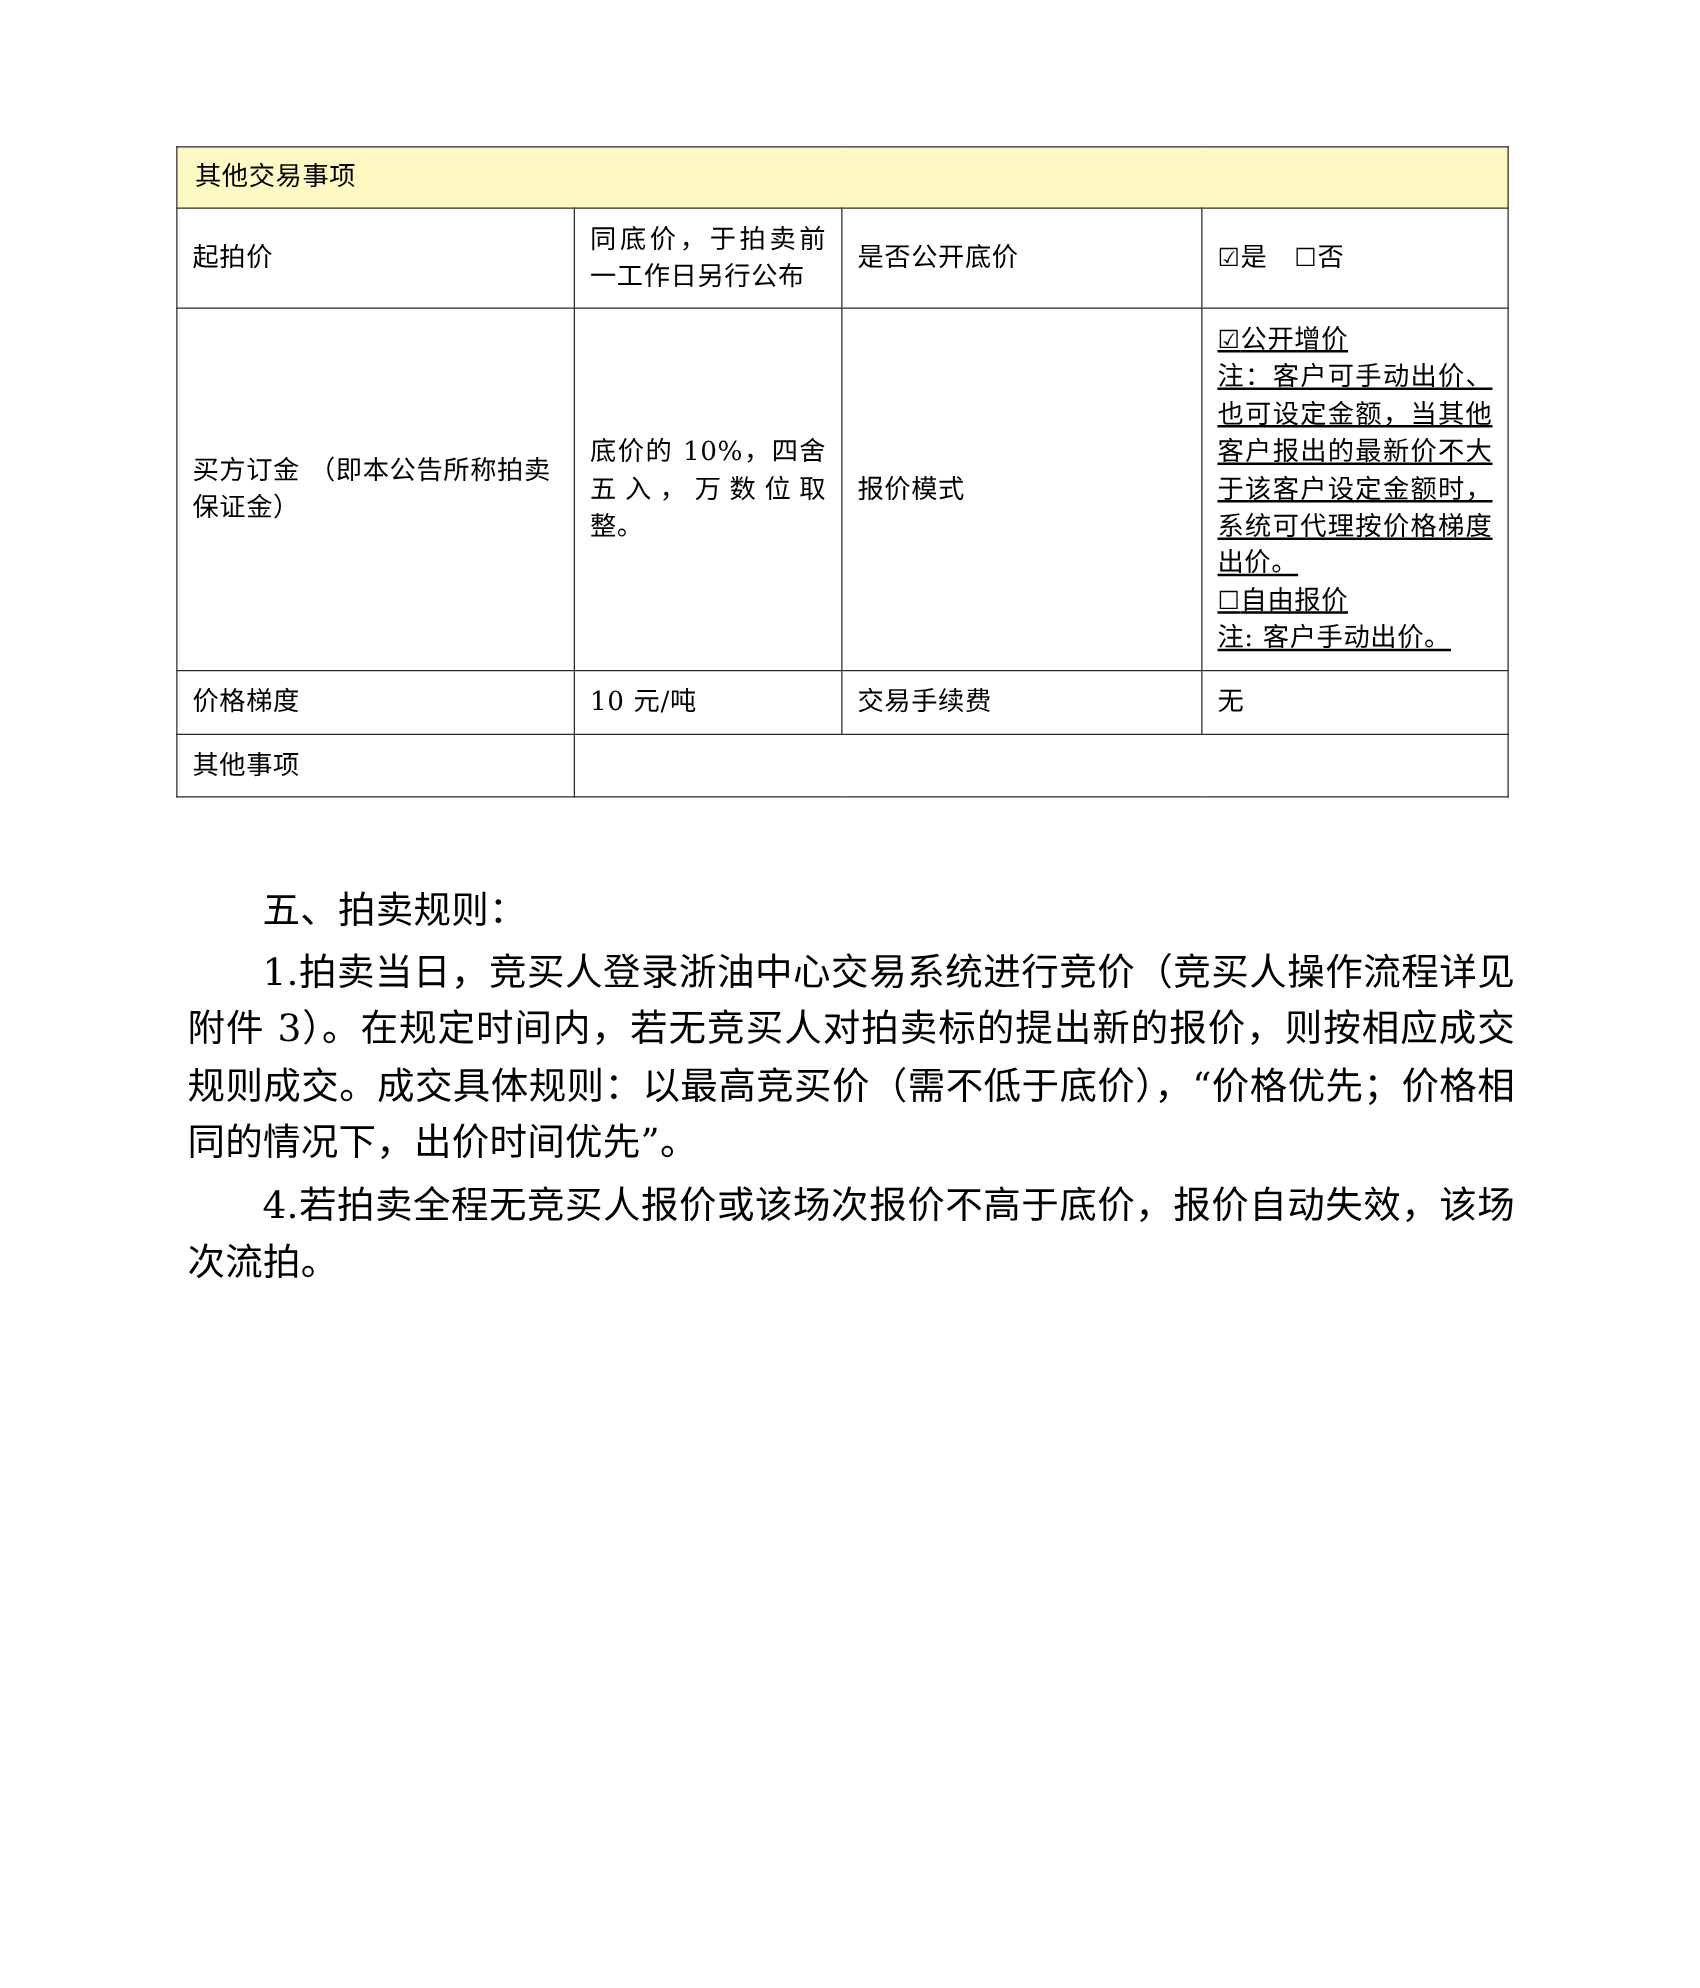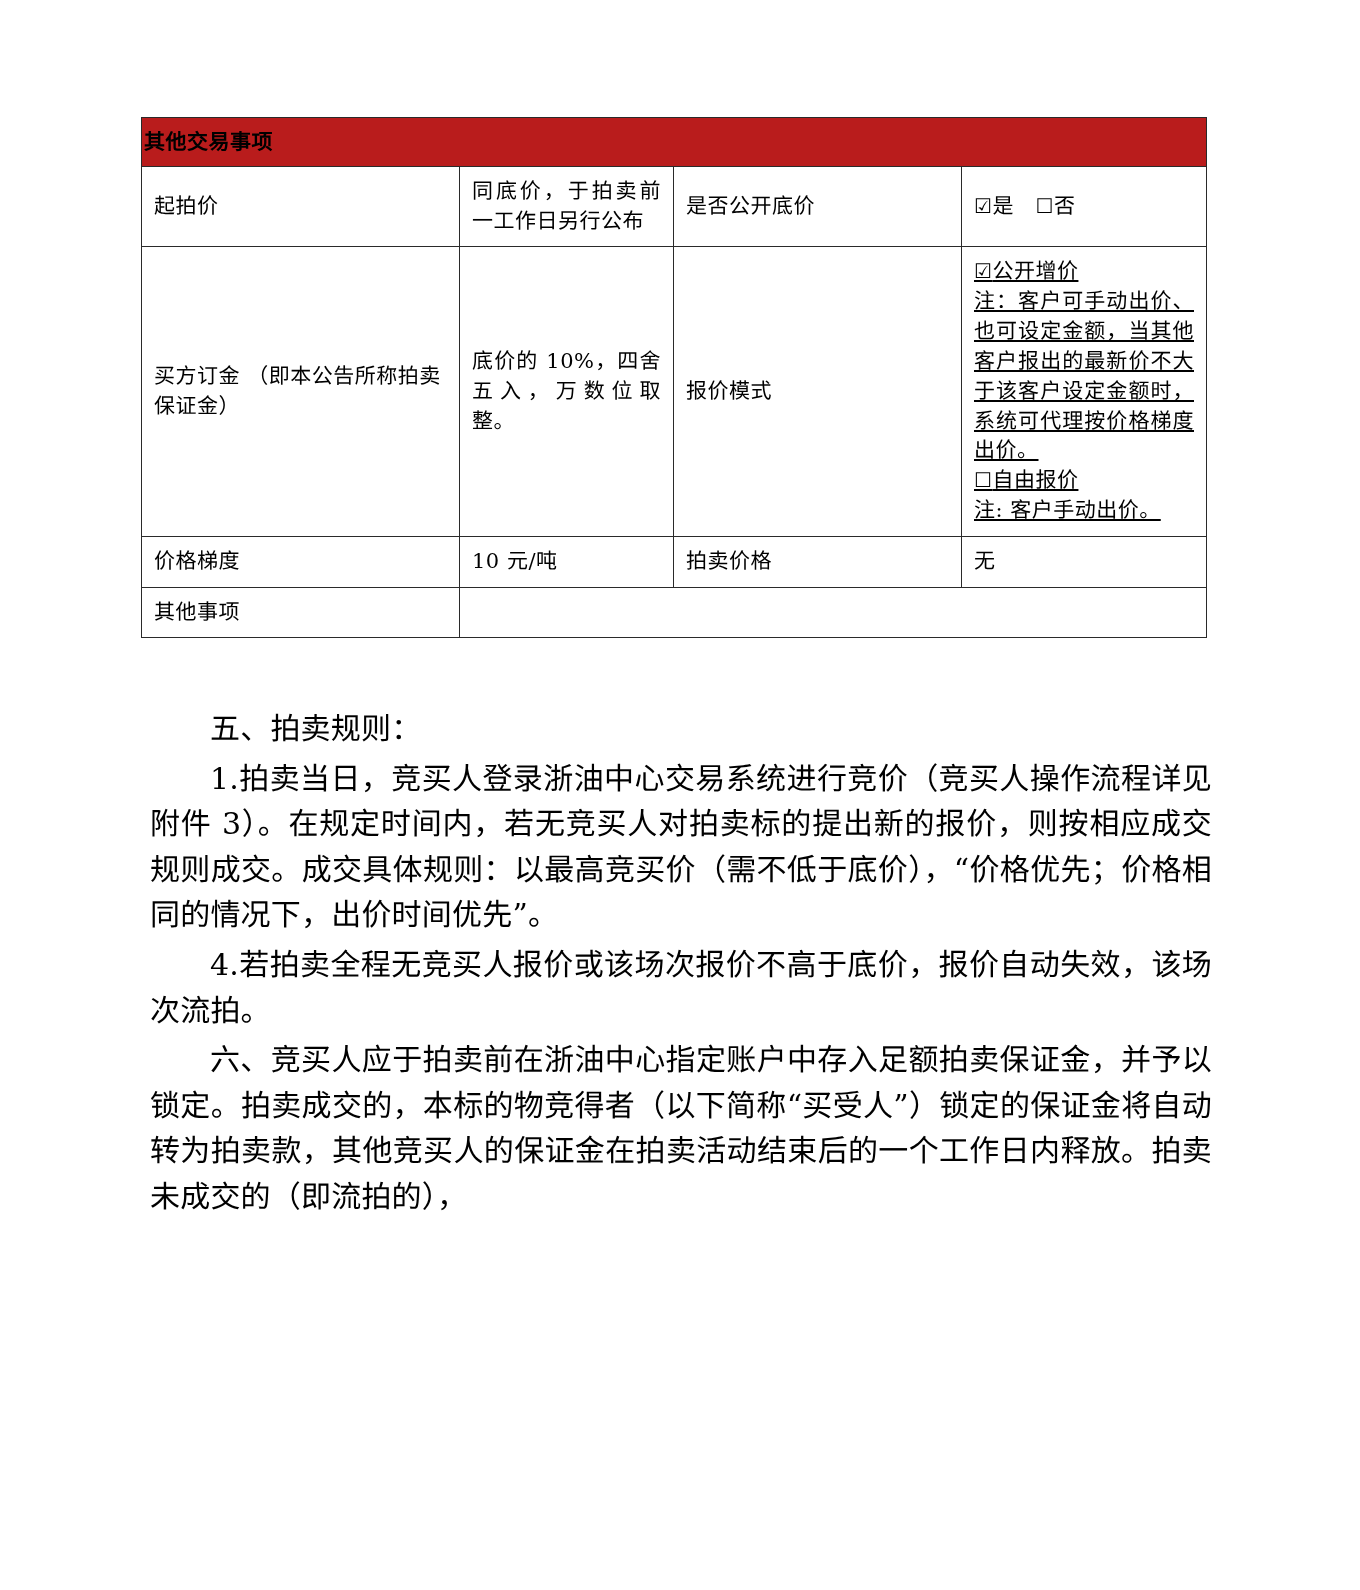"其他交易事项" .hdr-cell { background: #b91c1c -> #fef9c3; font-weight: bold -> normal; padding: 9px 2px !important -> 9px 14px !important }
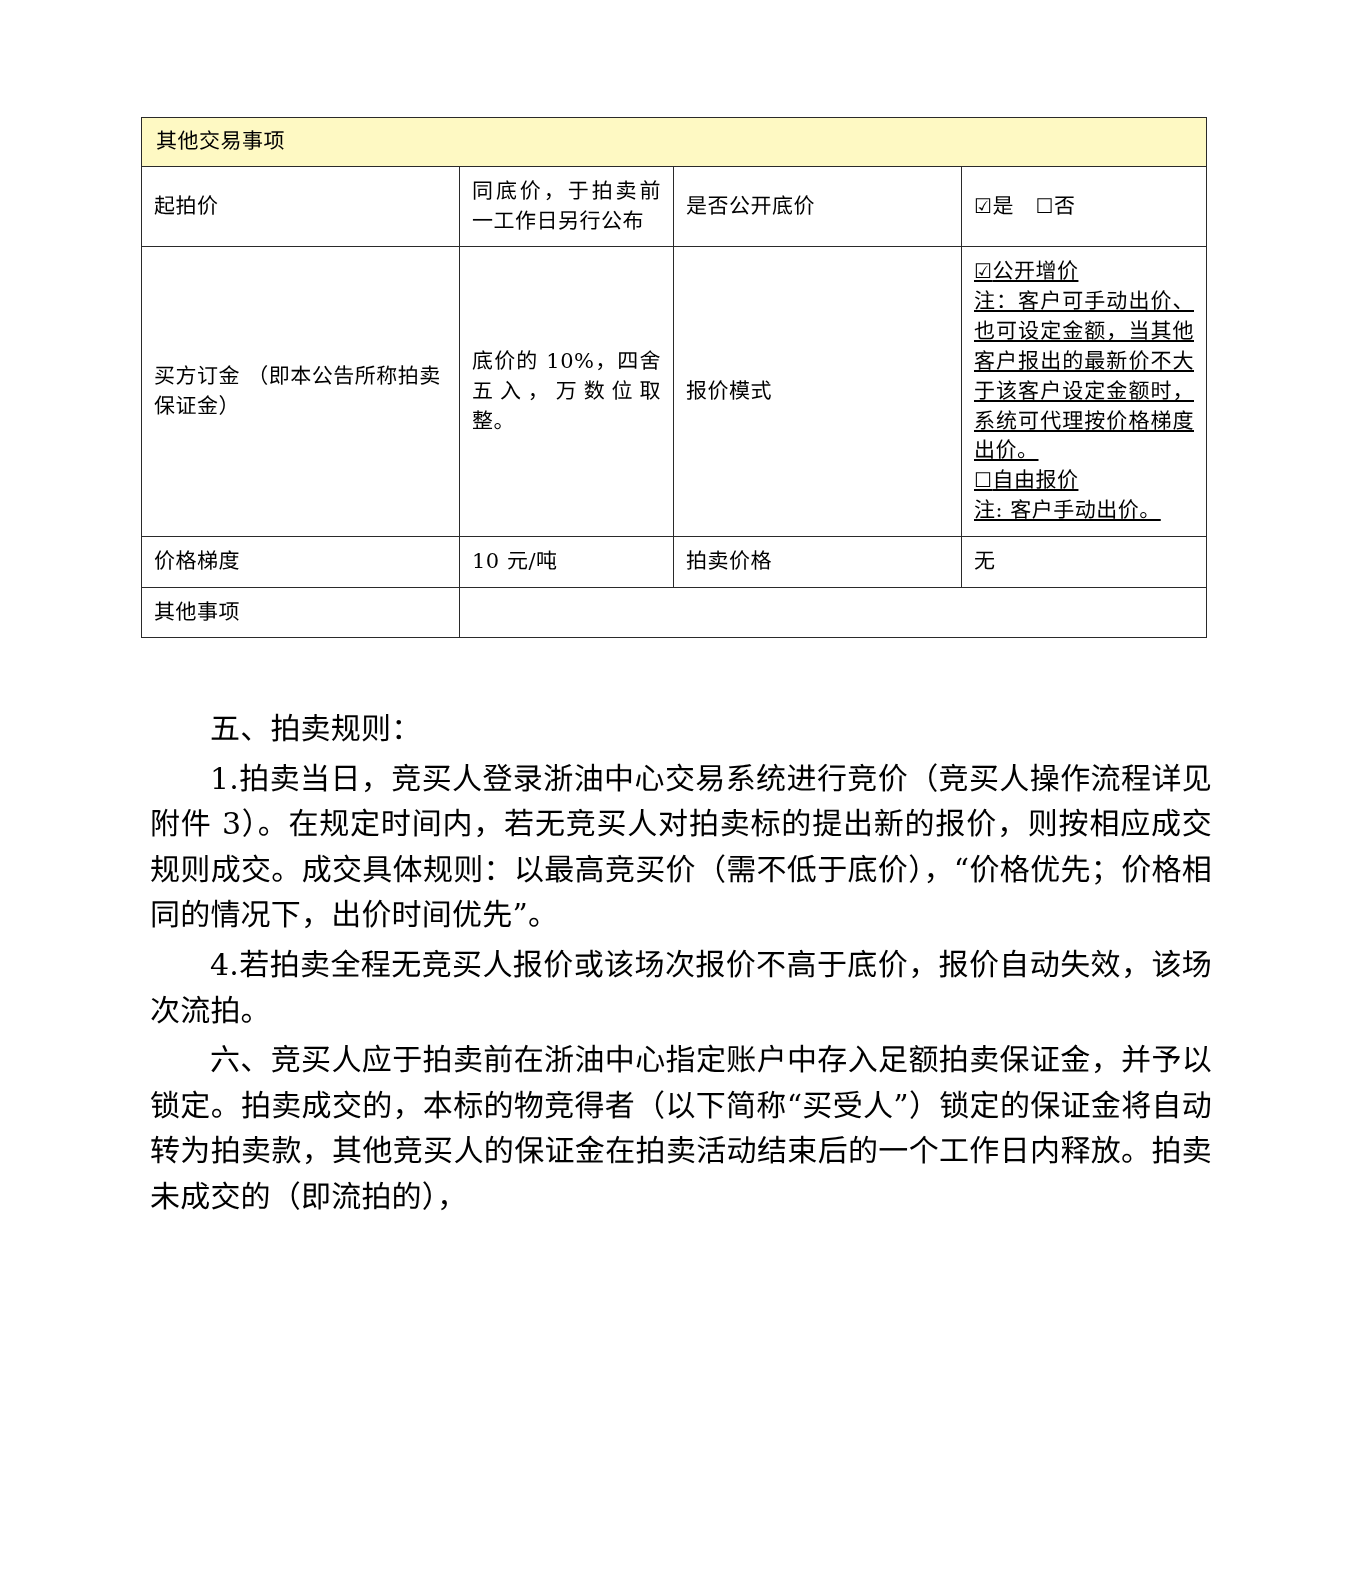"拍卖价格" td { text: 拍卖价格 -> 交易手续费 }
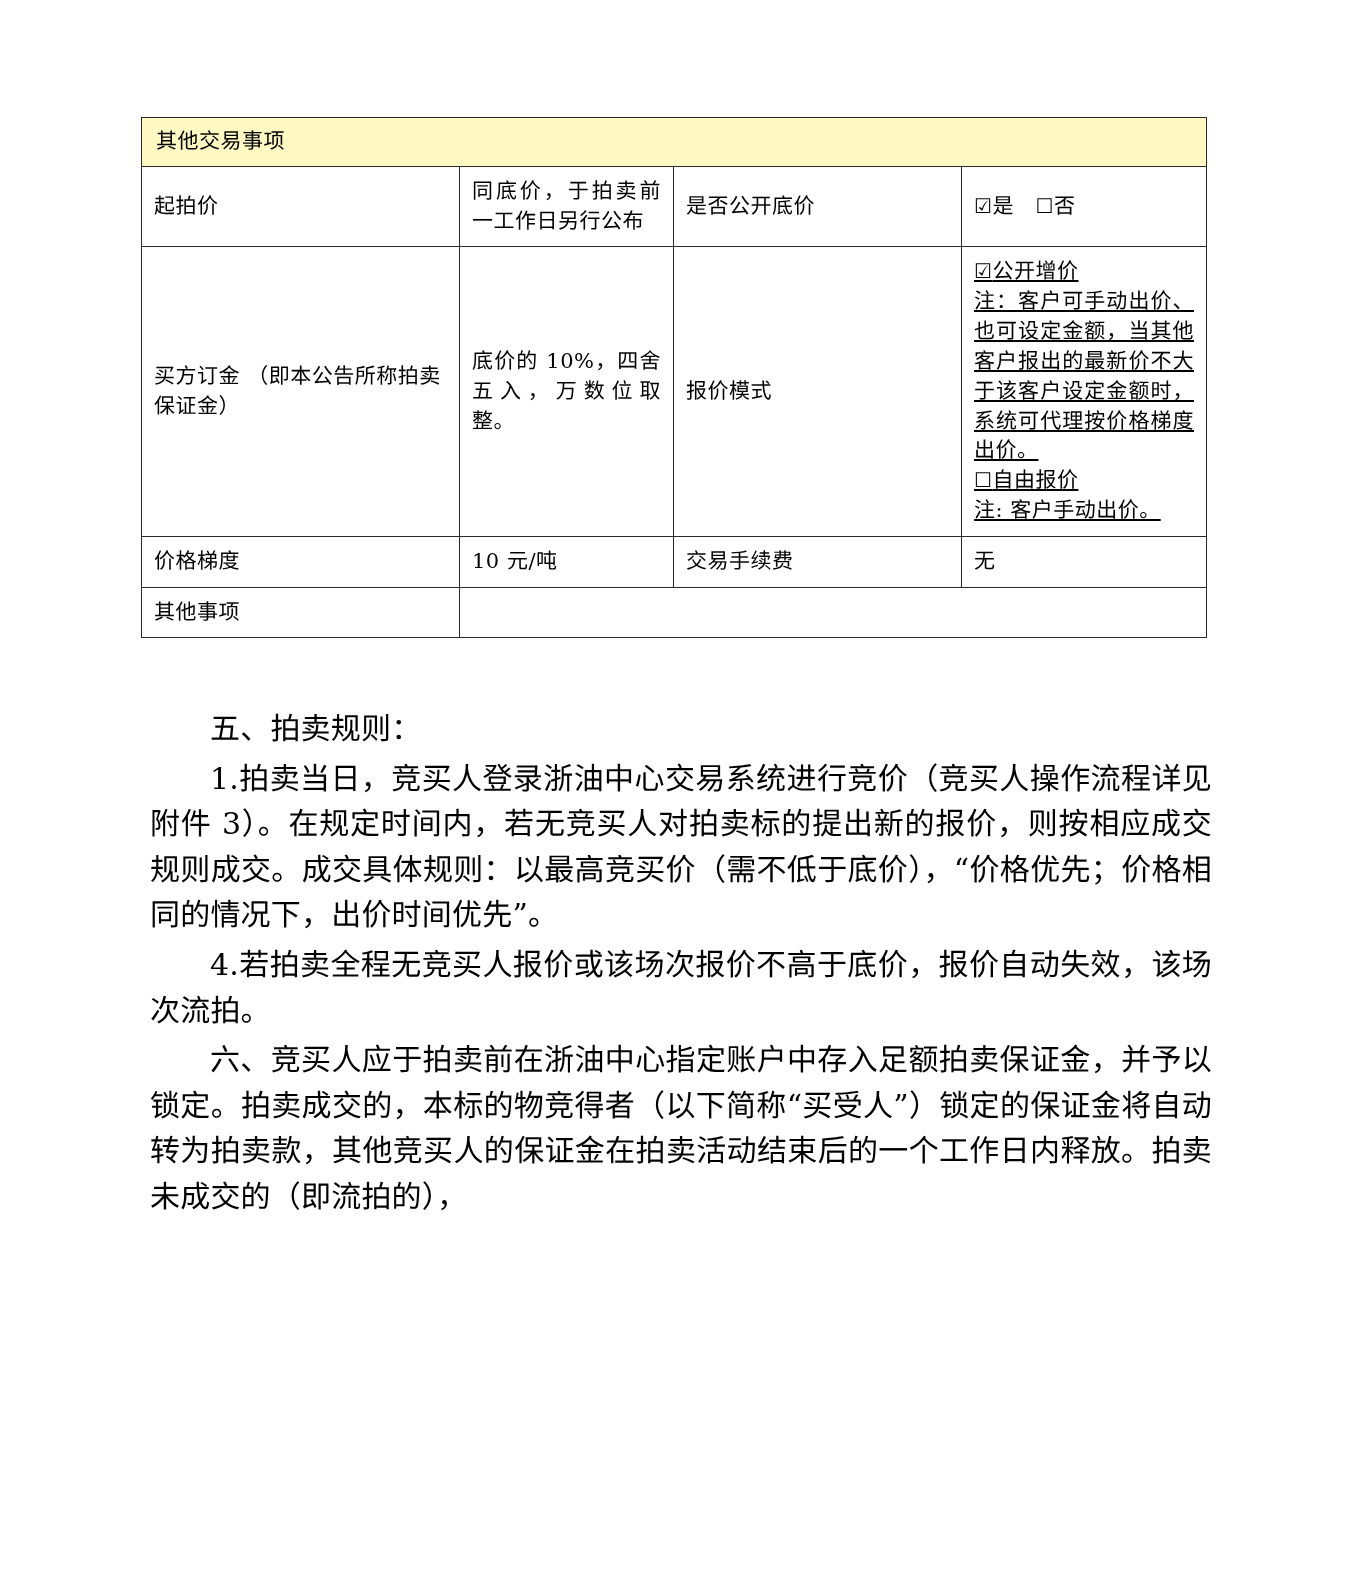"六、竞买人应于拍卖前在浙油中心指定账户中存入足额拍卖保证金，并予以锁定。拍卖成交" p.para { html: <p>六、竞买人应于拍卖前在浙油中心指定账户中存入足额拍卖保证金，并予以锁定。拍卖成交的，本标的物竞得者（以下简称“买受人”）锁定的保证金将自动转为拍卖款，其他竞买人的保证金在拍卖活动结束后的一个工作日内释放。拍卖未成交的（即流拍的），</p> -> none }
